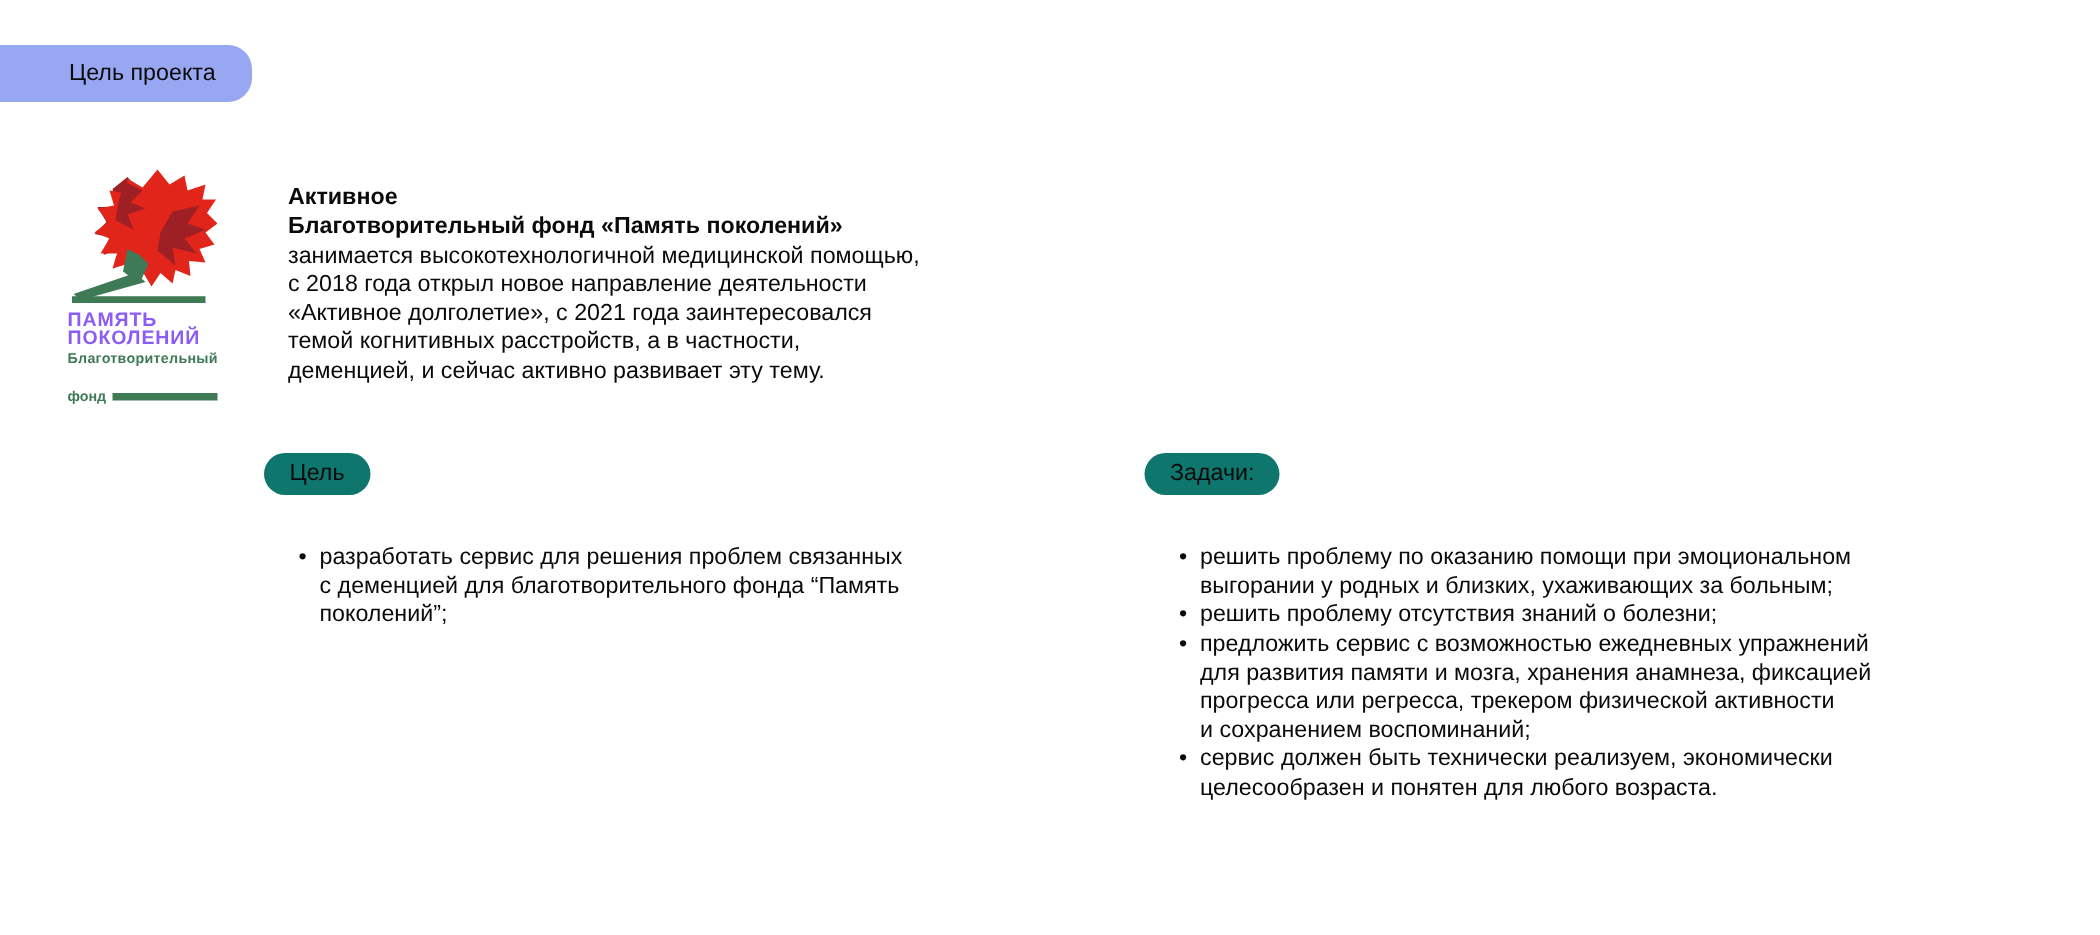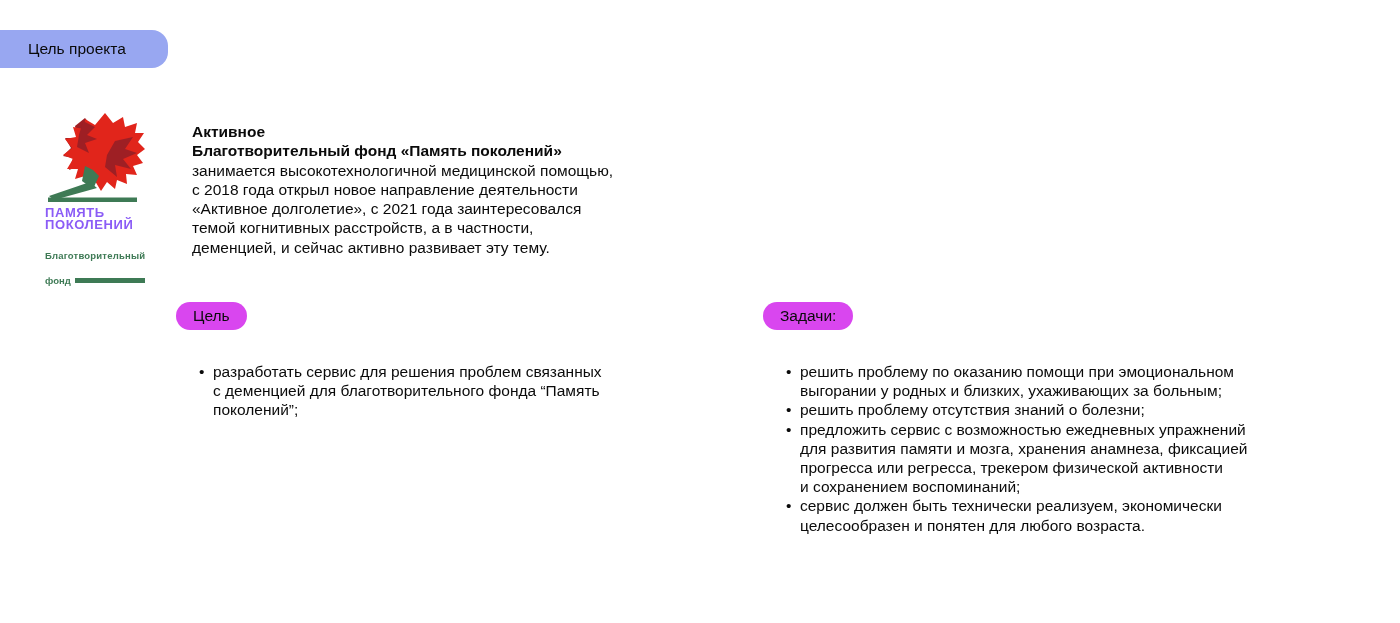"Цель проекта" .header-badge { padding-left: 28px -> 46px }
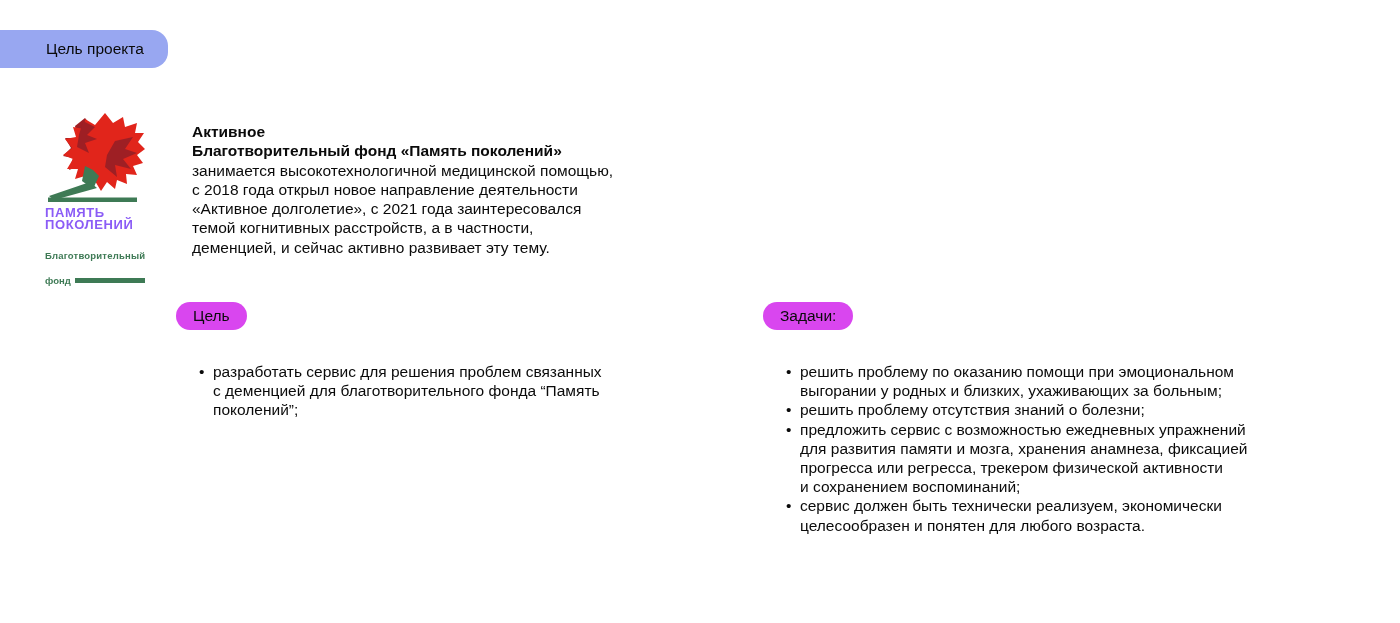"Благотворительный" .logo-sub { margin-top: 20px -> 4px }
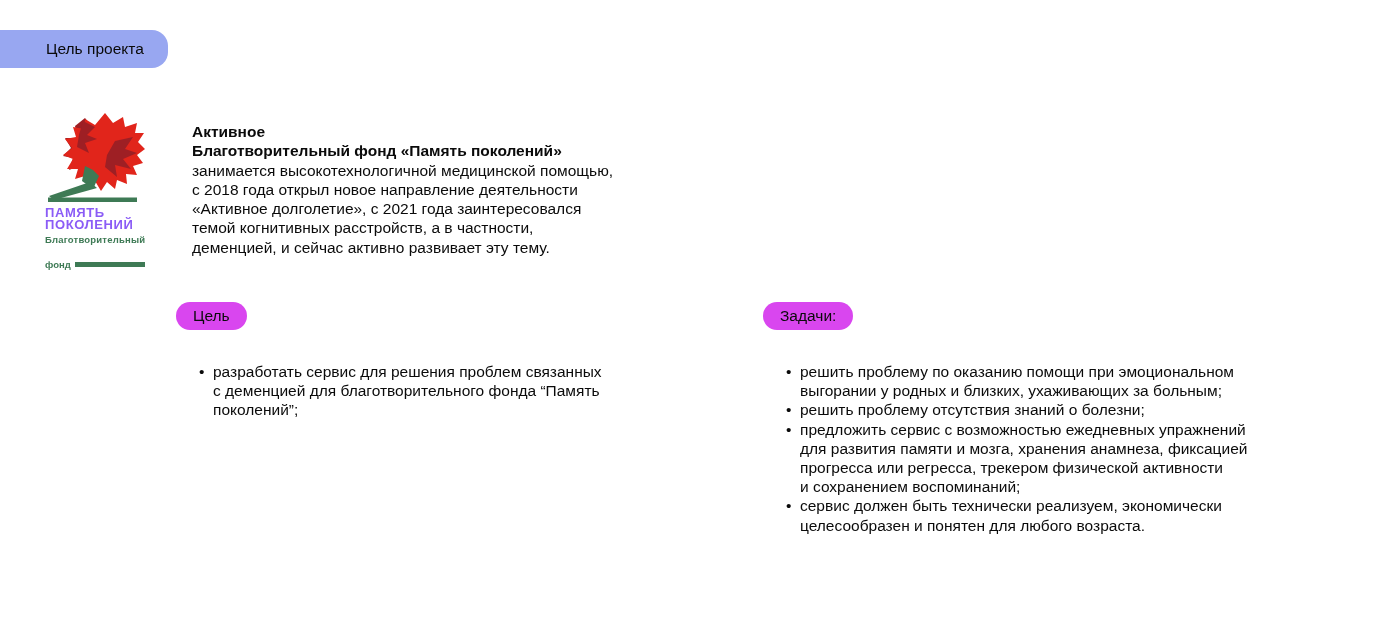"Цель" .pill { background: #d946ef -> #0f766e }
